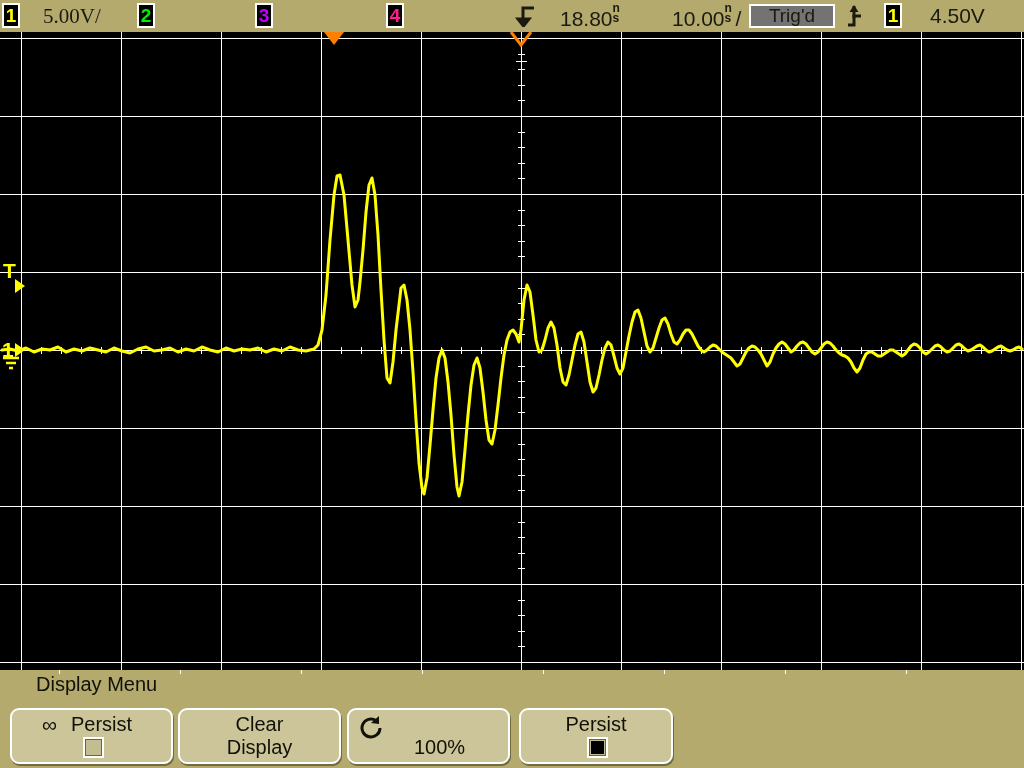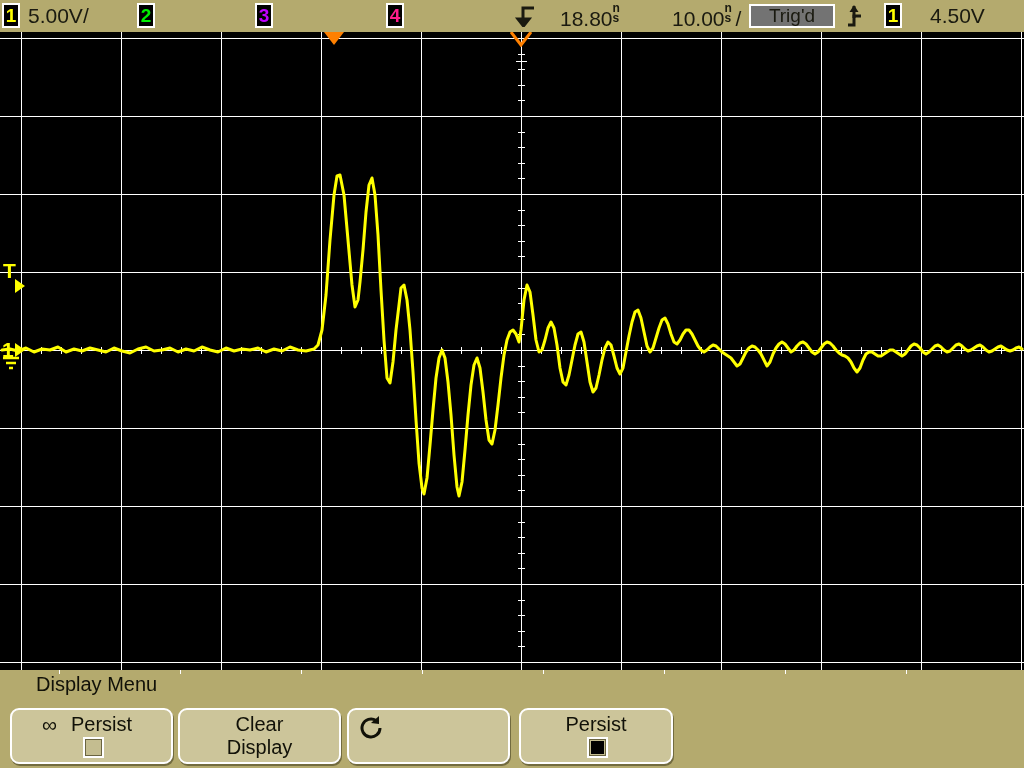"5.00V/" .vdiv { font-family: none -> Liberation Serif, serif; left: 28px -> 43px }
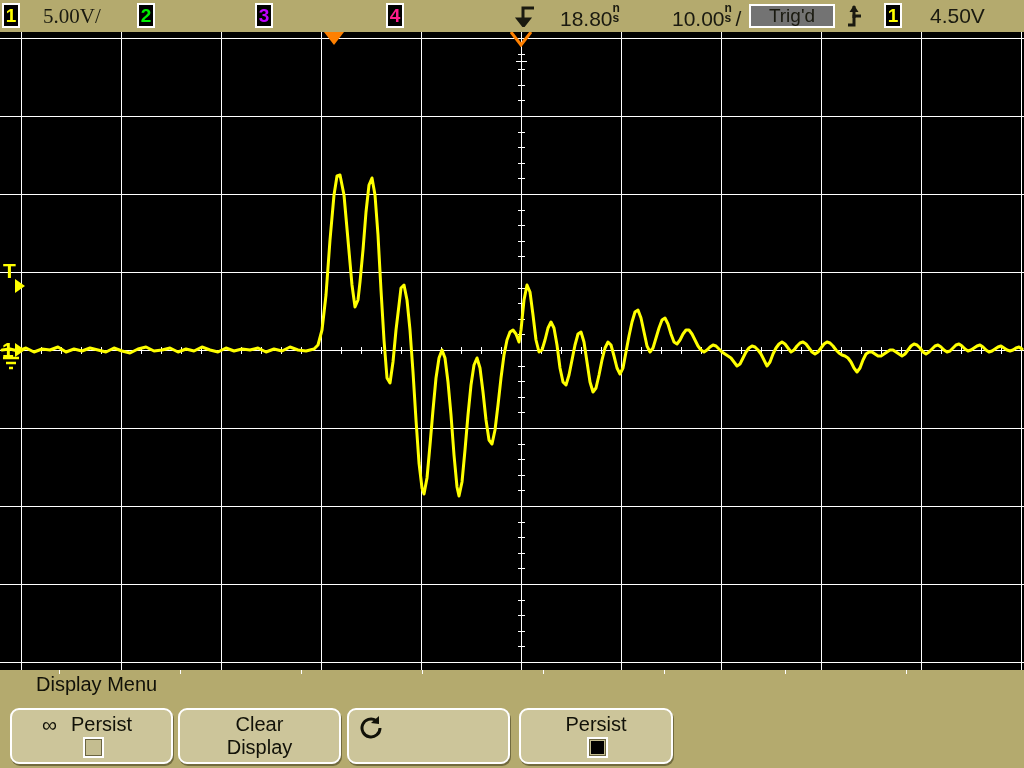"100%" div.lbl { html: none -> <div>100%</div> }
